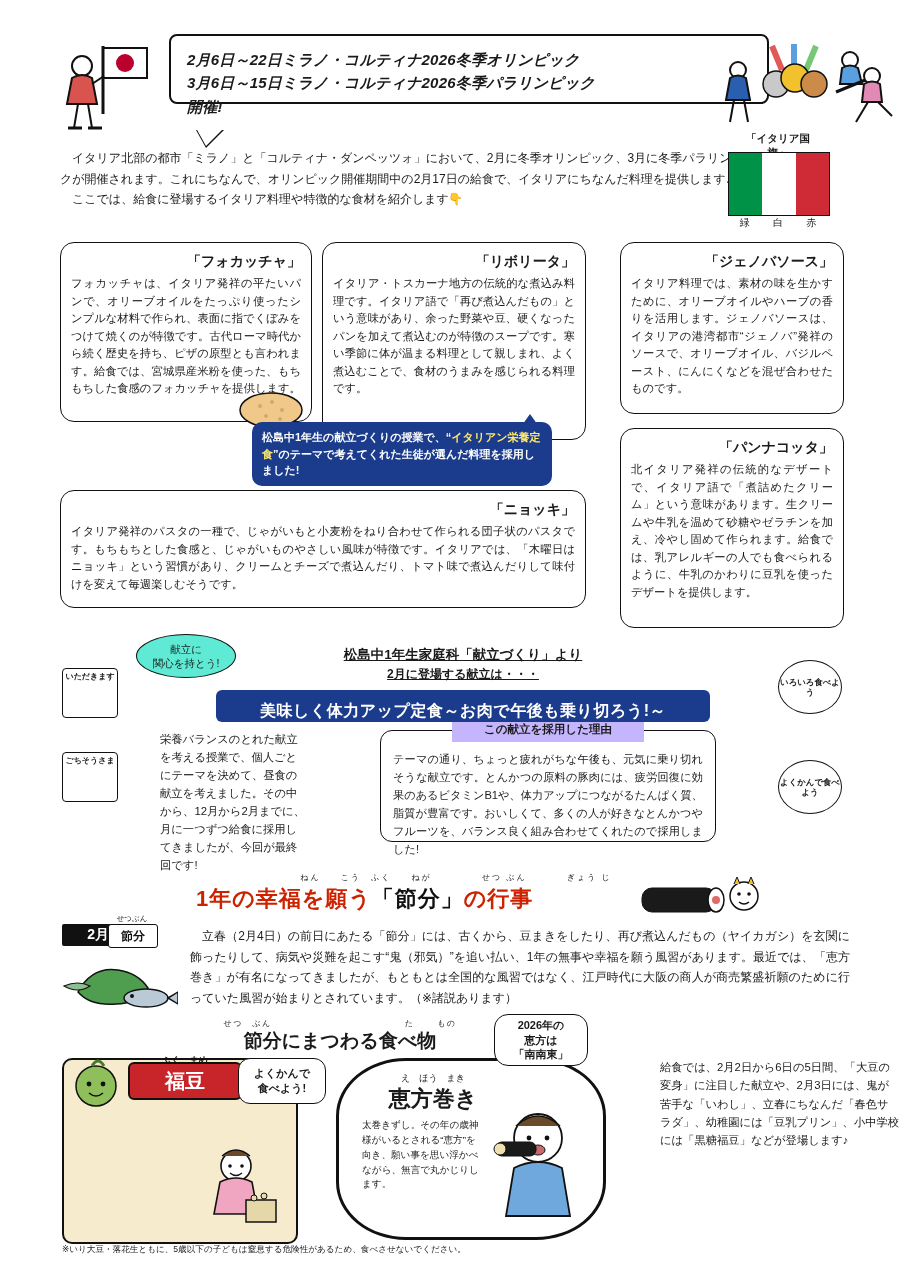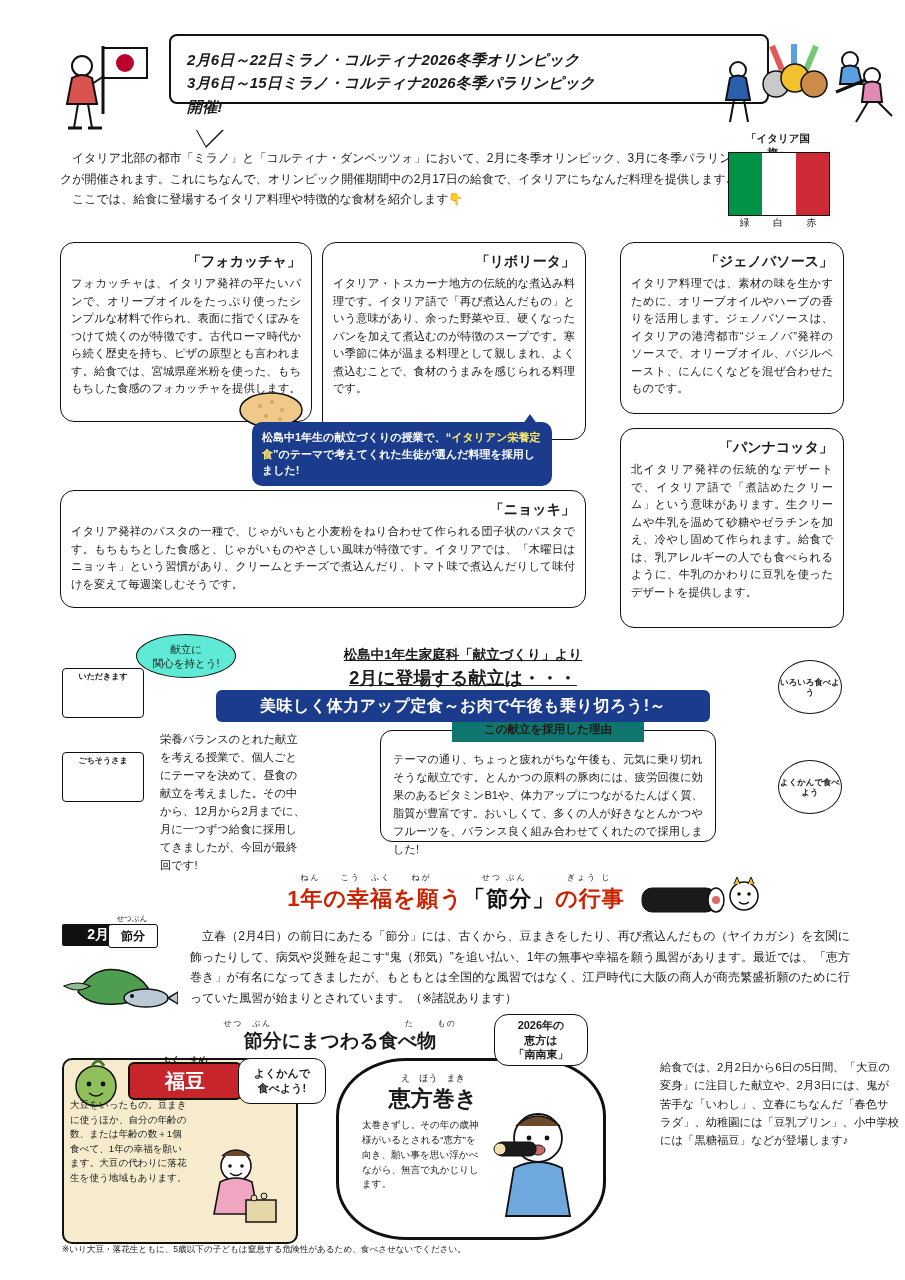"いただきます" .pic-box { width: 82px -> 56px }
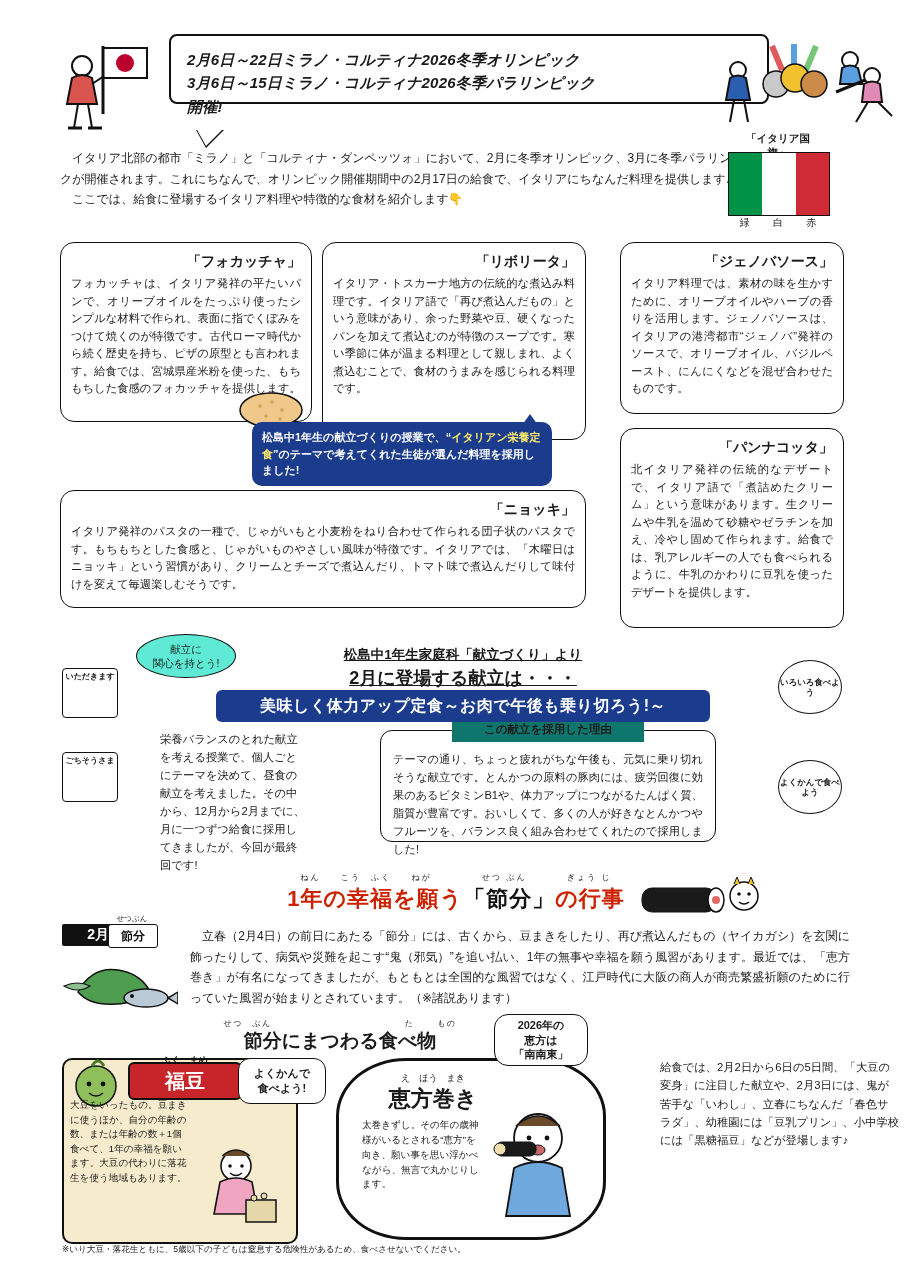"2月に登場する献立は・・・" .mid-title .l2 { font-size: 18px -> 12px }
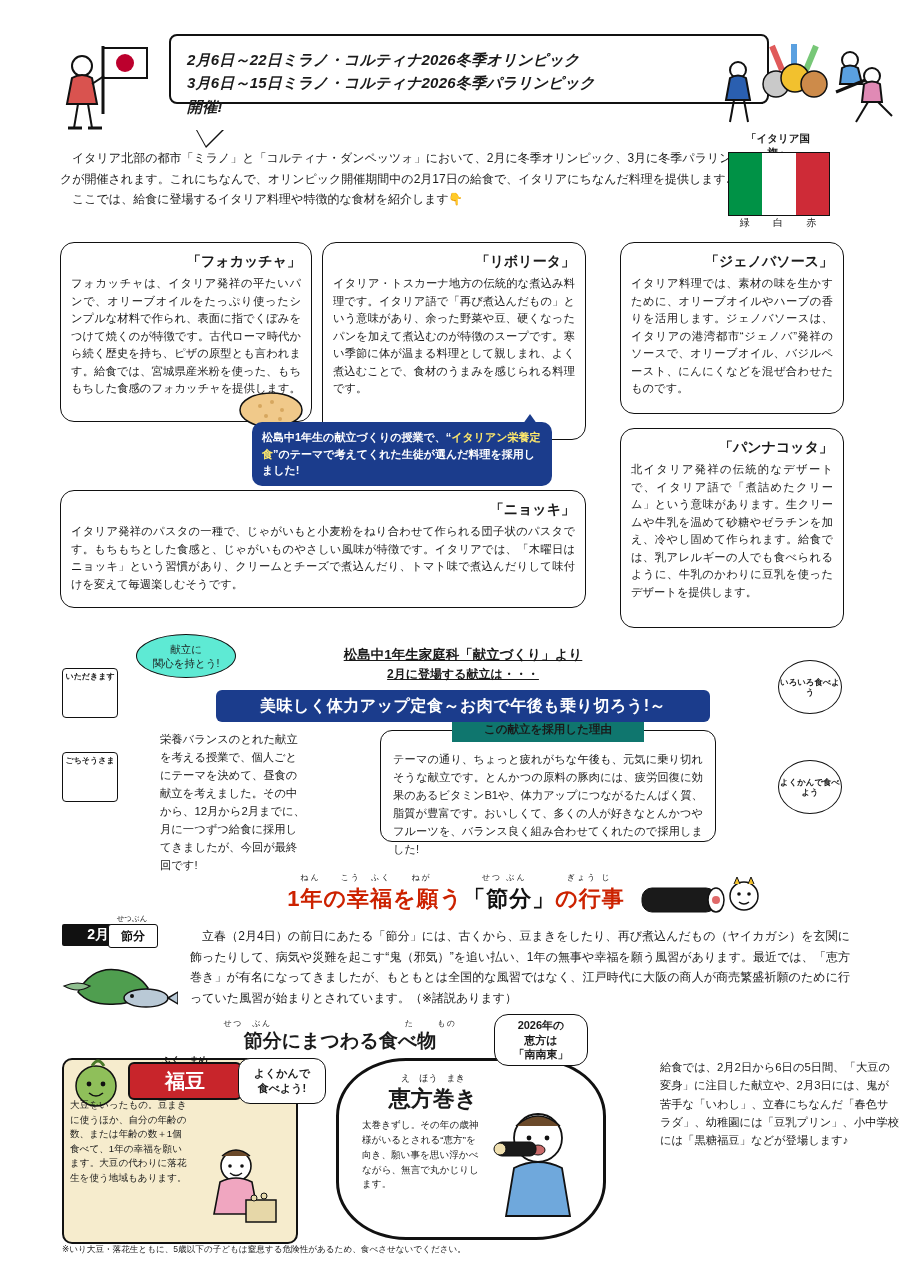"美味しく体力アップ定食～お肉で午後も乗り切ろう!～" .menu-band { align-items: center -> flex-end }
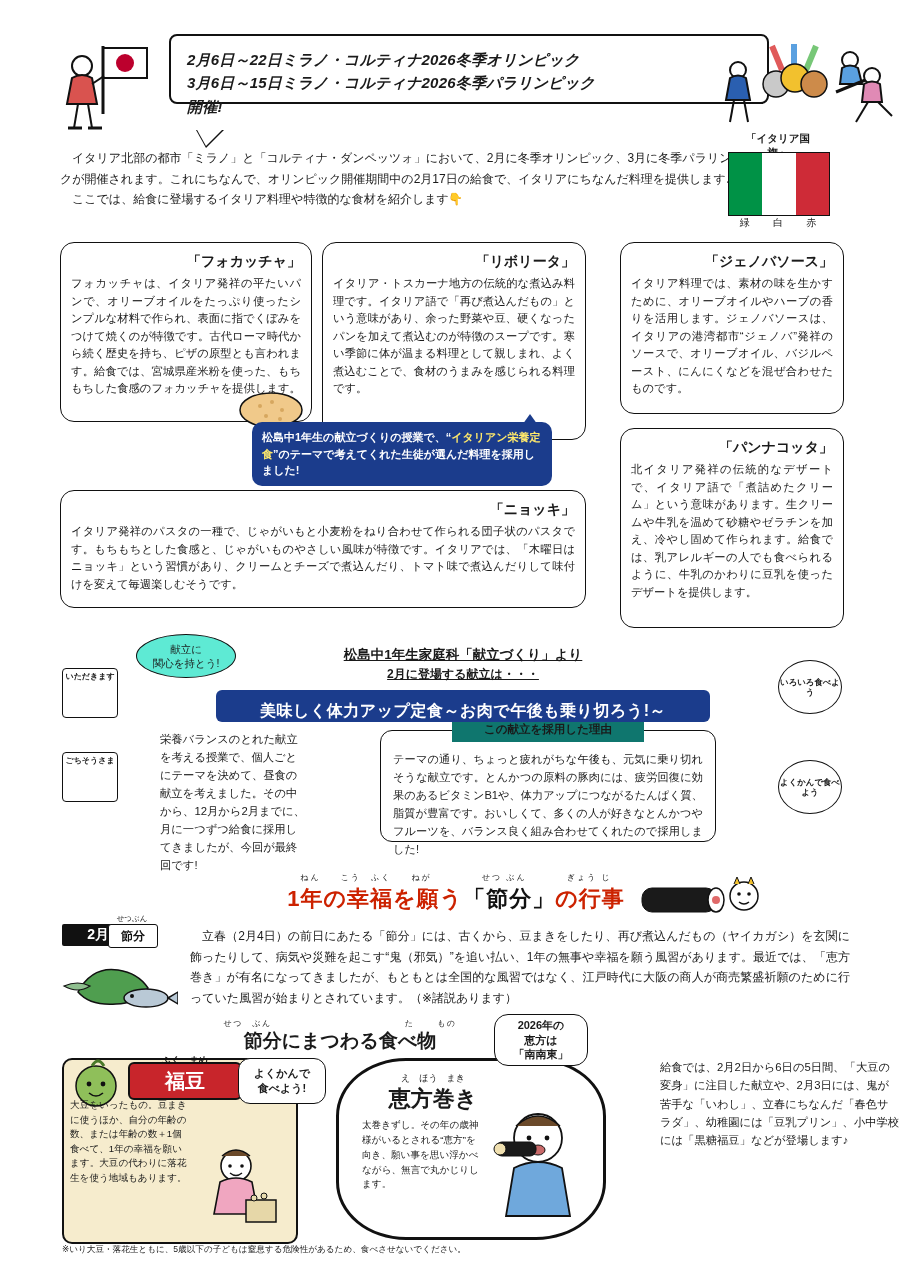"この献立を採用した理由" .reason-title { background: #0f766e -> #c4b5fd }
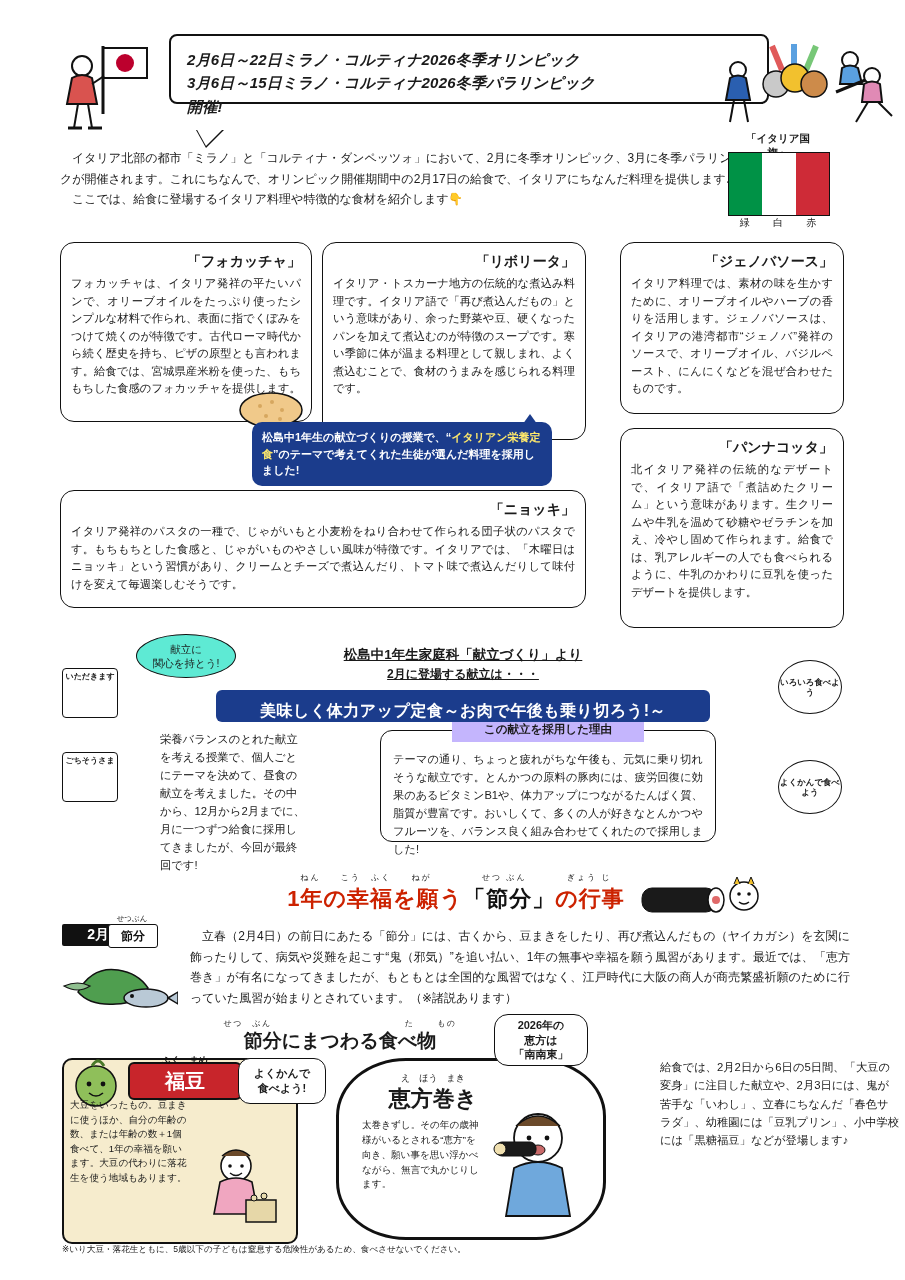"1年の幸福を願う「節分」の行事" .setsubun-title { text-align: center -> left }
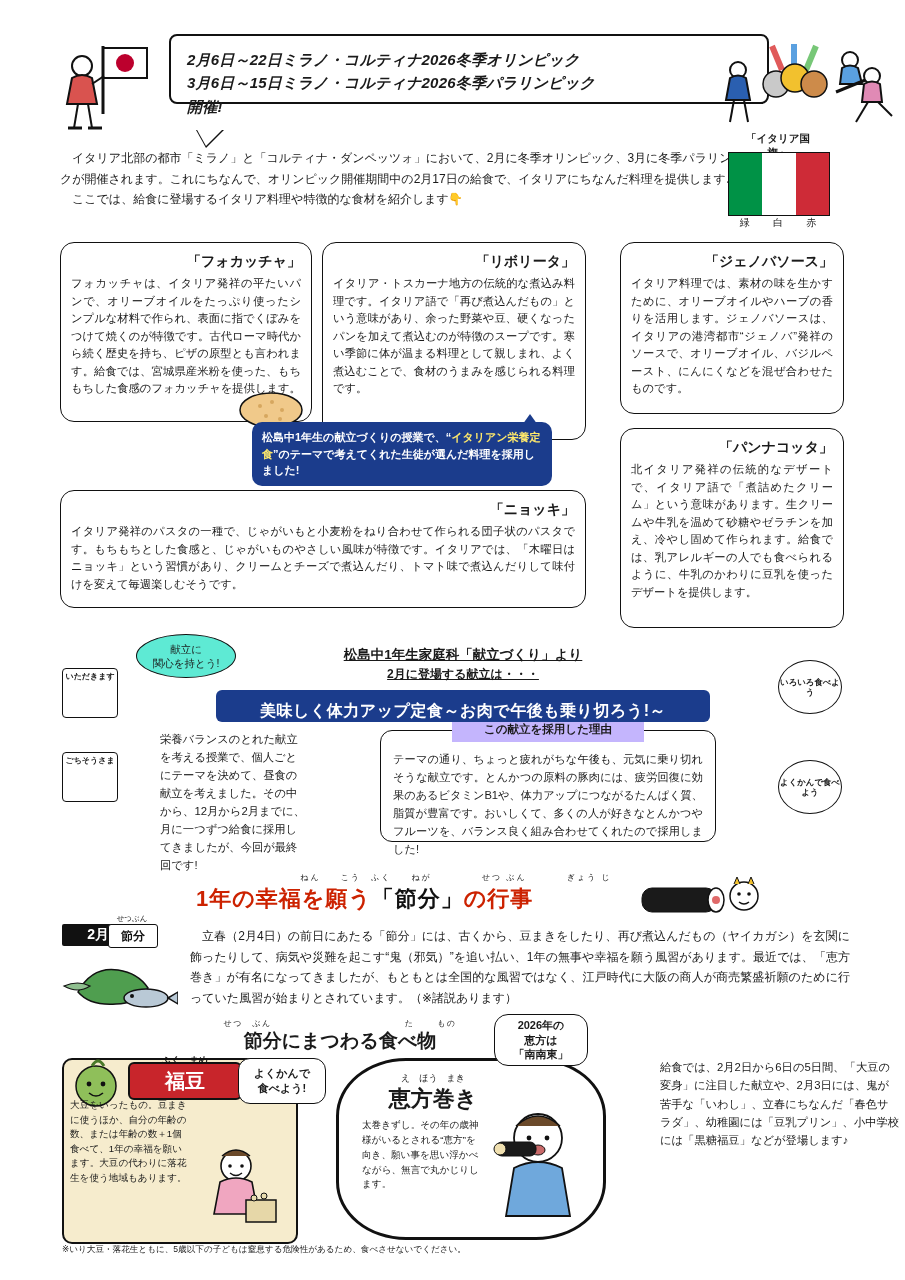"大豆をいったもの。豆まきに使うほか、自分の年齢の数、または年齢の数＋1個食べて、" div.mame-text { html: <div>大豆をいったもの。豆まきに使うほか、自分の年齢の数、または年齢の数＋1個食べて、1年の幸福を願います。大豆の代わりに落花生を使う地域もあります。</div> -> none }
